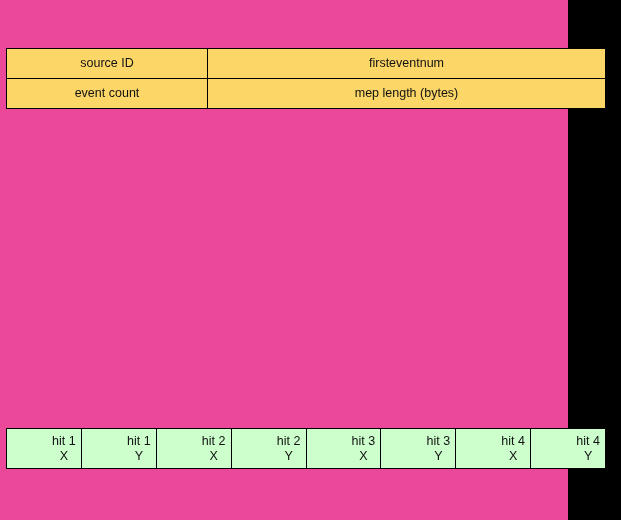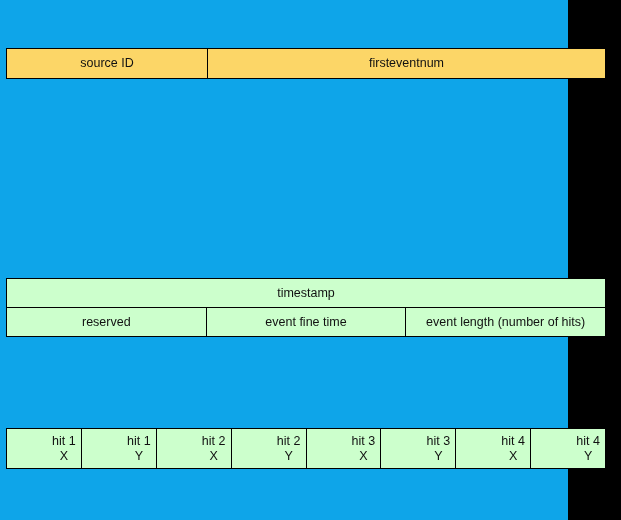"source ID" .diagram-canvas { background: #0ea5e9 -> #ec4899 }
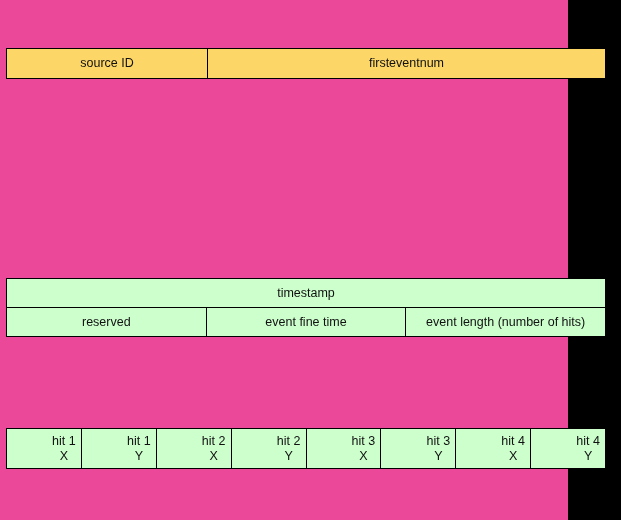"event count" tr { html: none -> <tr> <td>event count</td> <td>mep length (bytes)</td> </tr> }
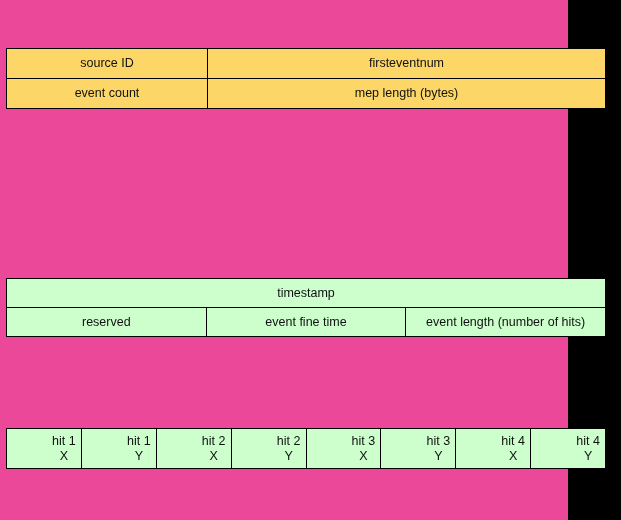"timestamp" table.packet-table { html: <table> <tbody> <tr> <td>timestamp</td> </tr> <tr> <td>reserved</td> <td>event fine time</td> <td>event length (number of hits)</td> </tr> </tbody> </table> -> none }
